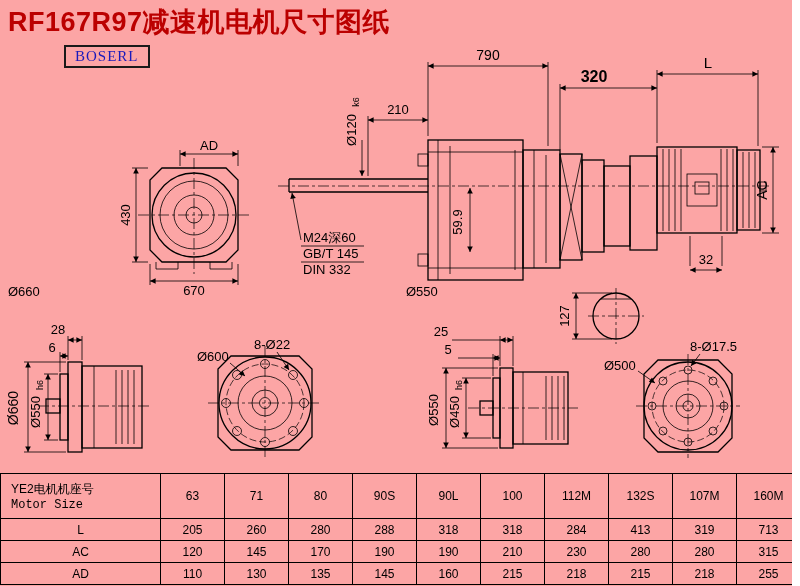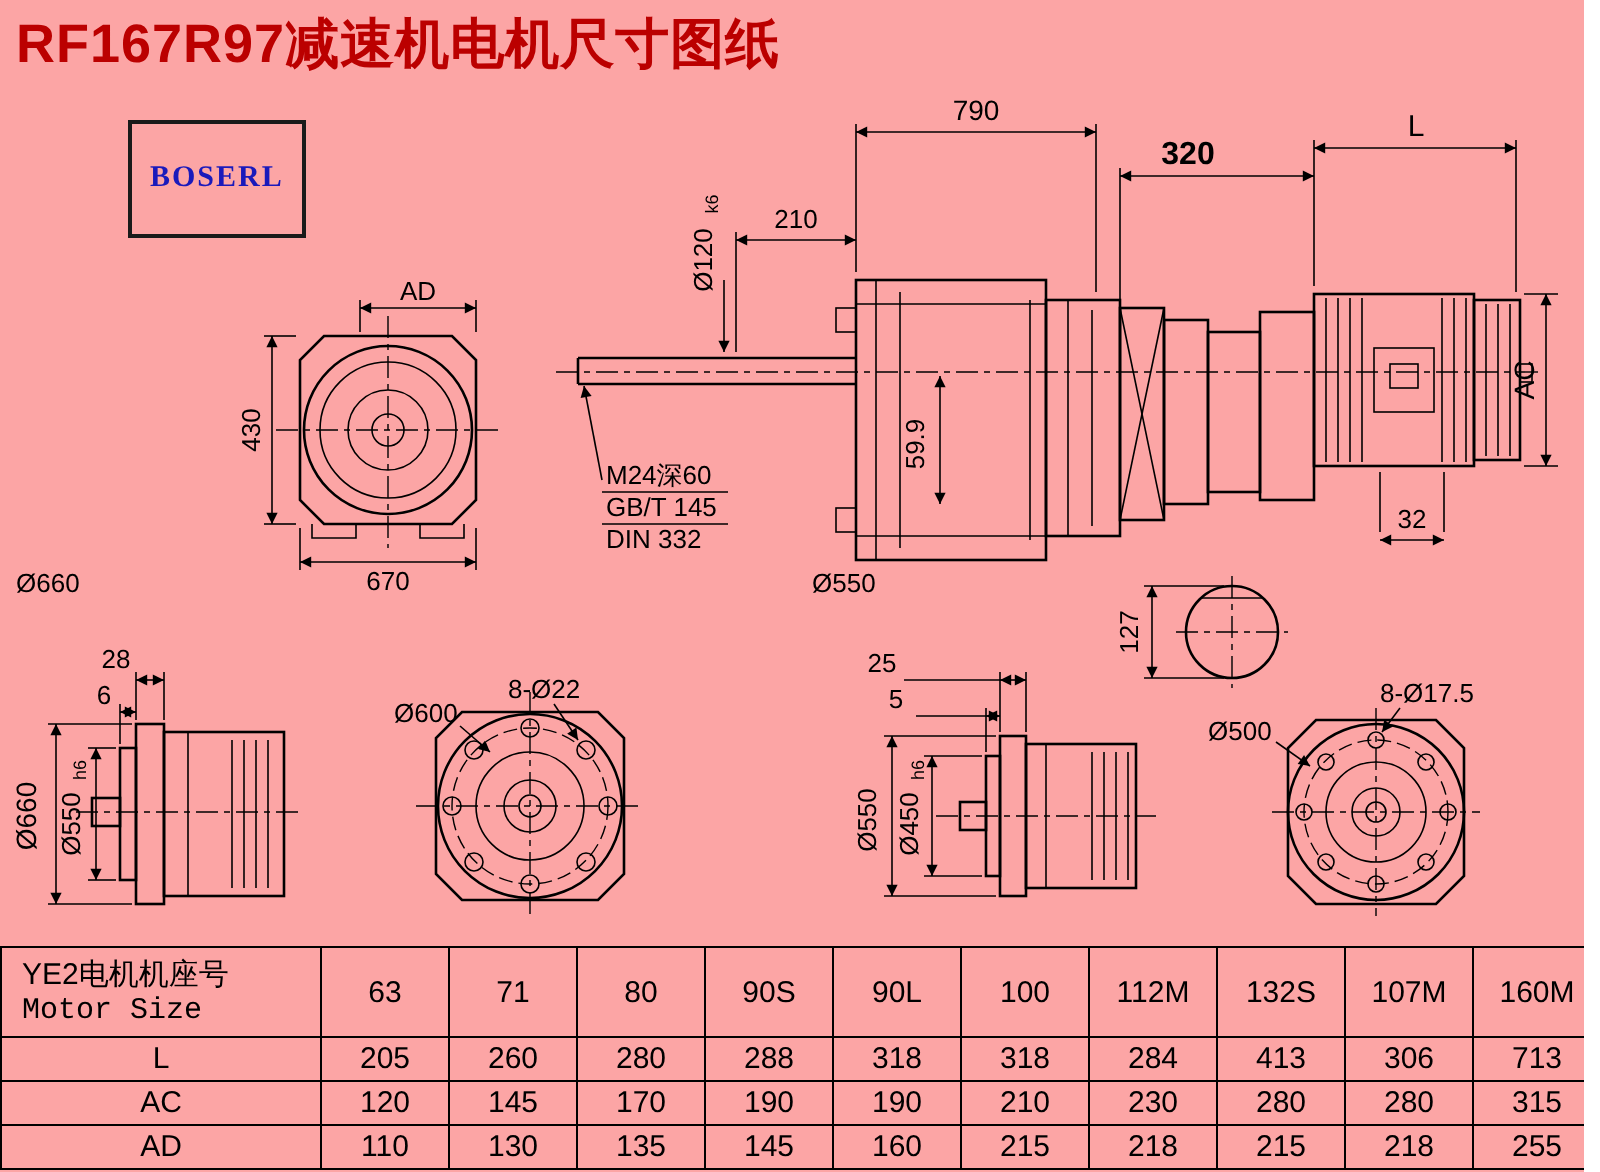"BOSERL" .logo { font-weight: bold -> normal; padding: 19px 9px -> 1px 9px; top: 60px -> 45px }
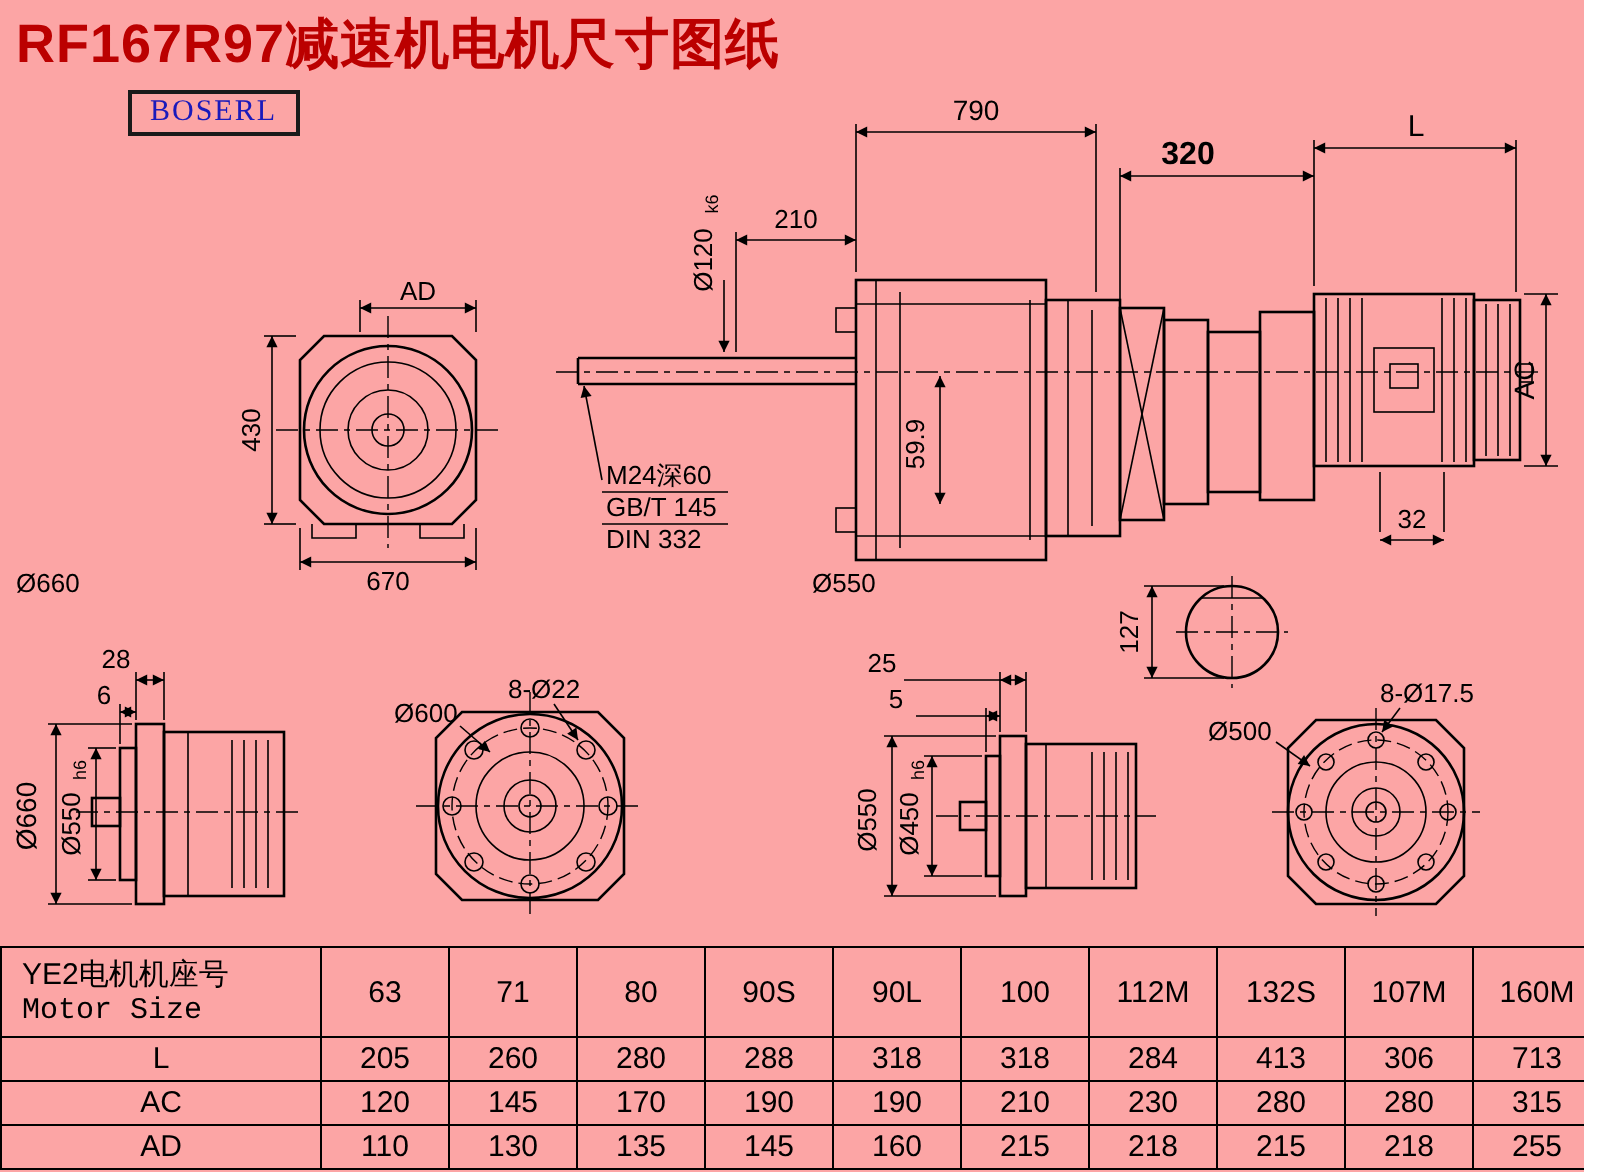"YE2电机机座号" .dim-table { font-size: 15px -> 12px }
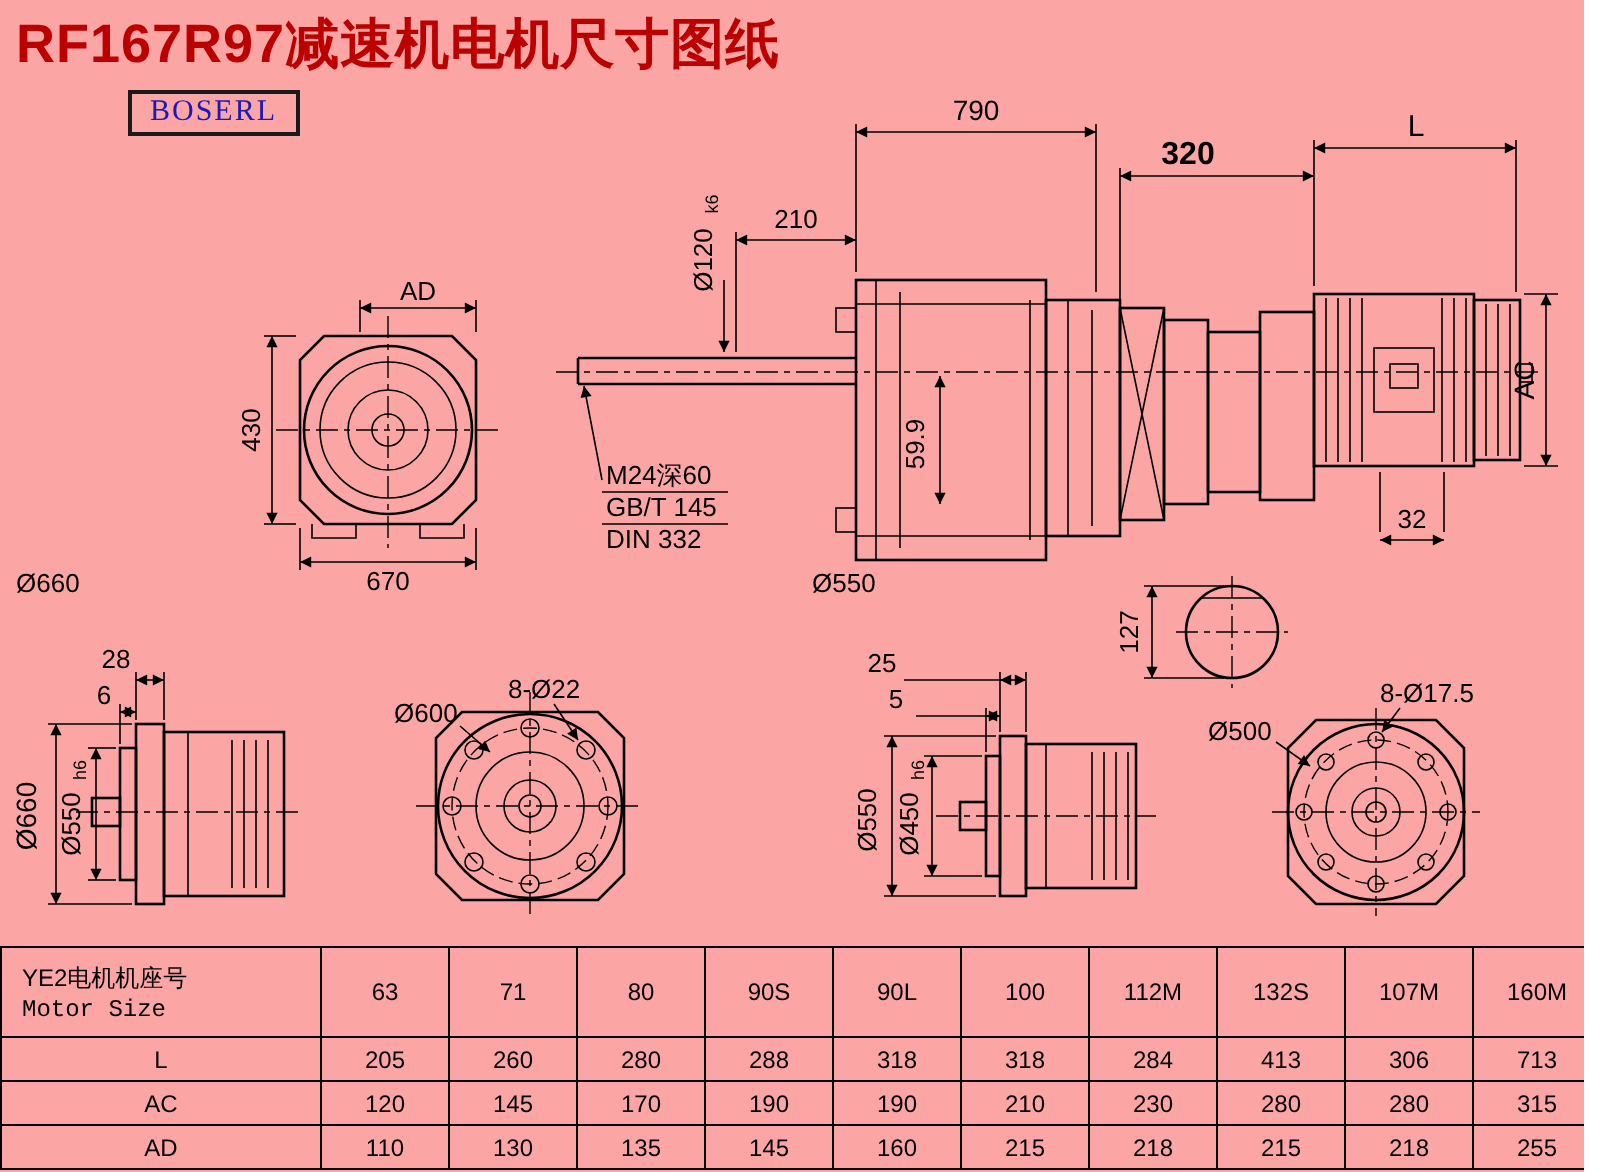"306" td { text: 306 -> 319 }
